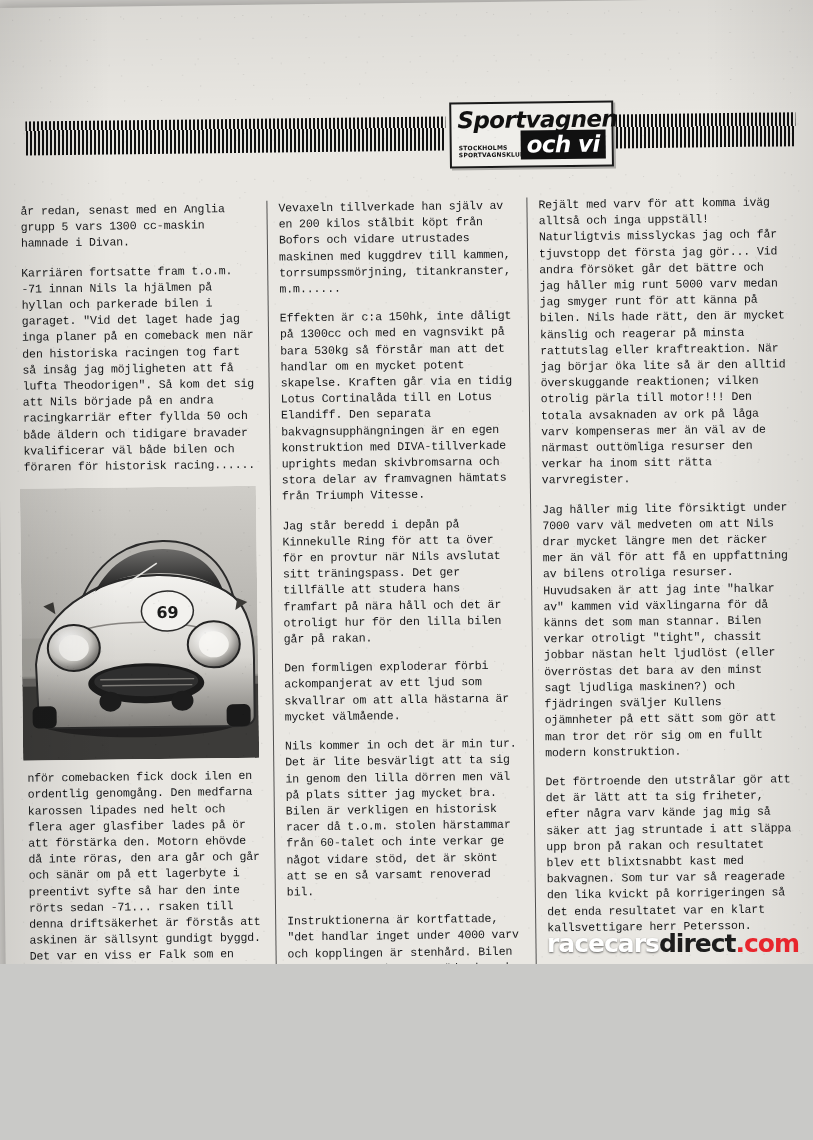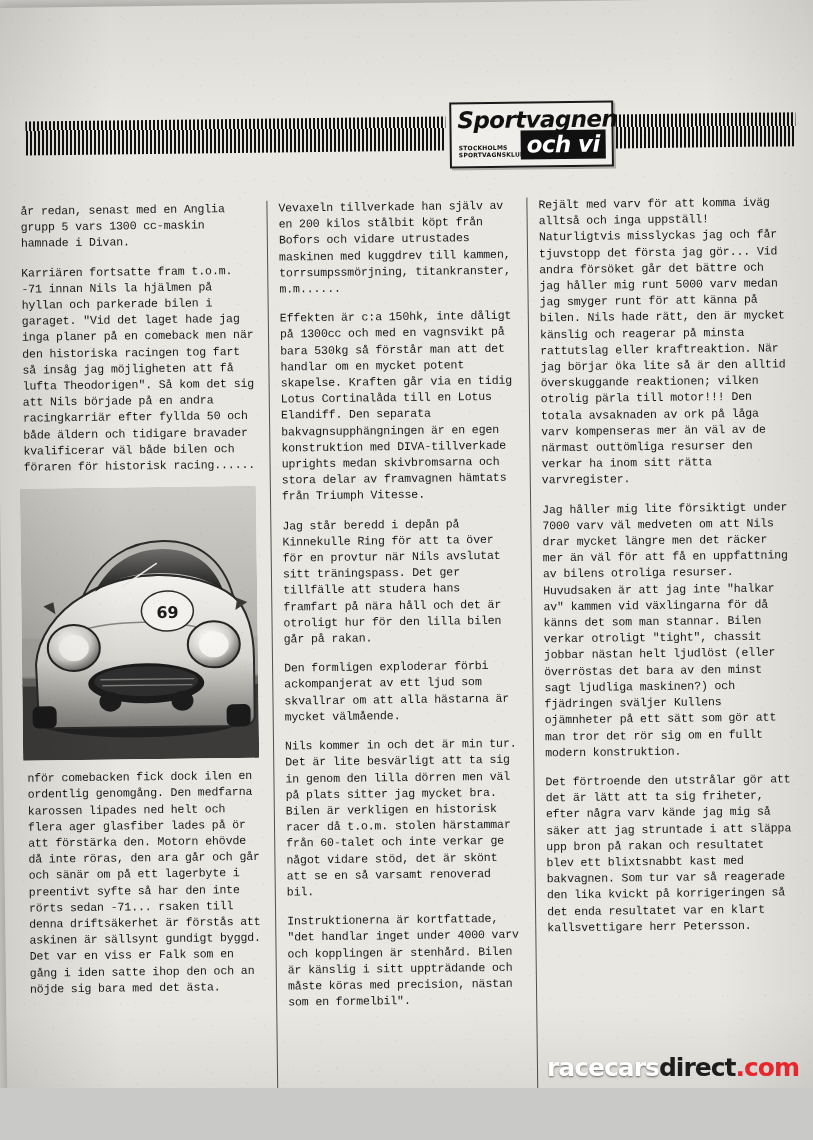"racecarsdirect.com" .page { height: 1088px -> 964px }
